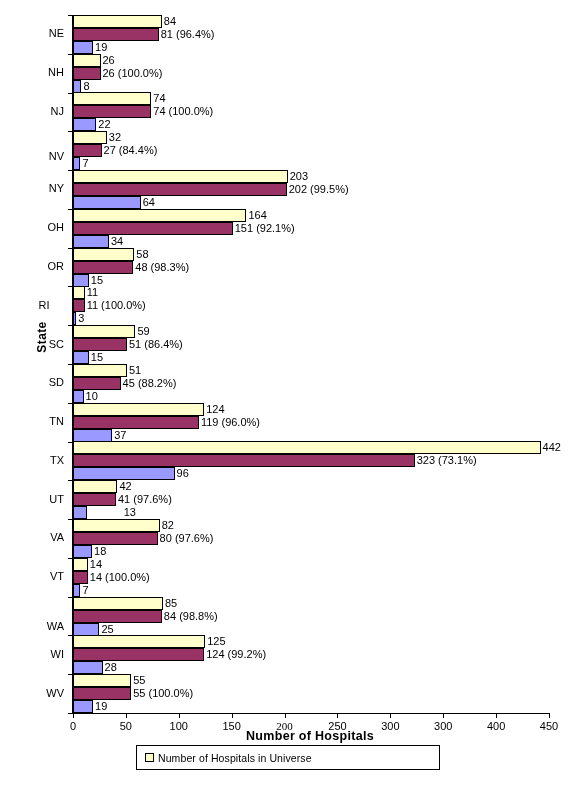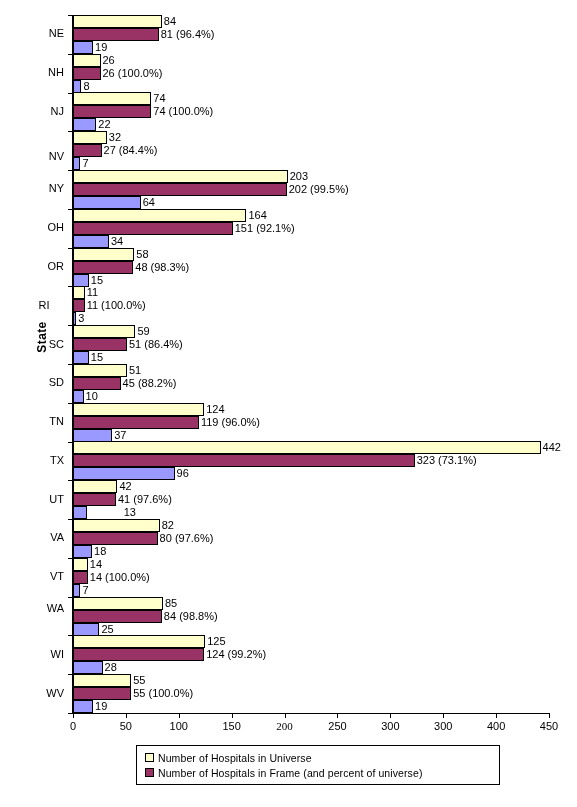"WA" div.cat-label { top: 5px -> 23px }
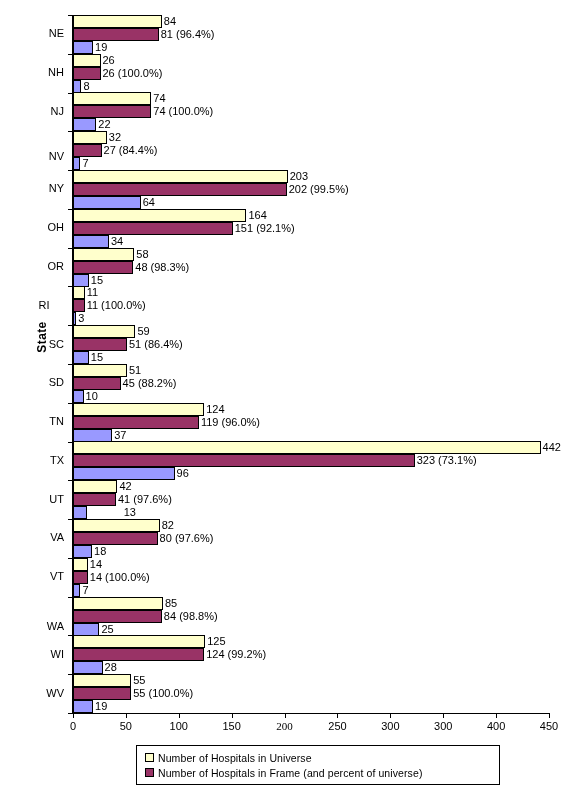"Number of Hospitals" div.x-axis-title { html: none -> <div>Number of Hospitals</div> }
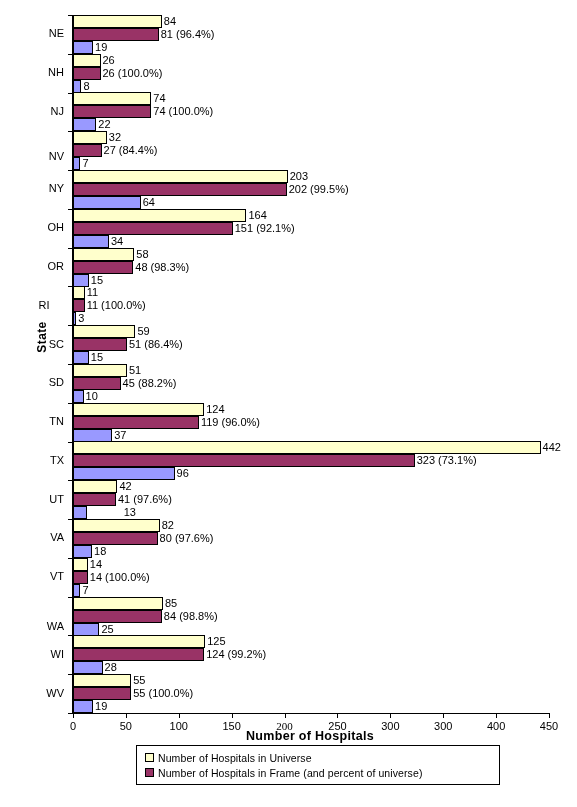"Number of Hospitals in Universe" #legend { width: 364px -> 304px }
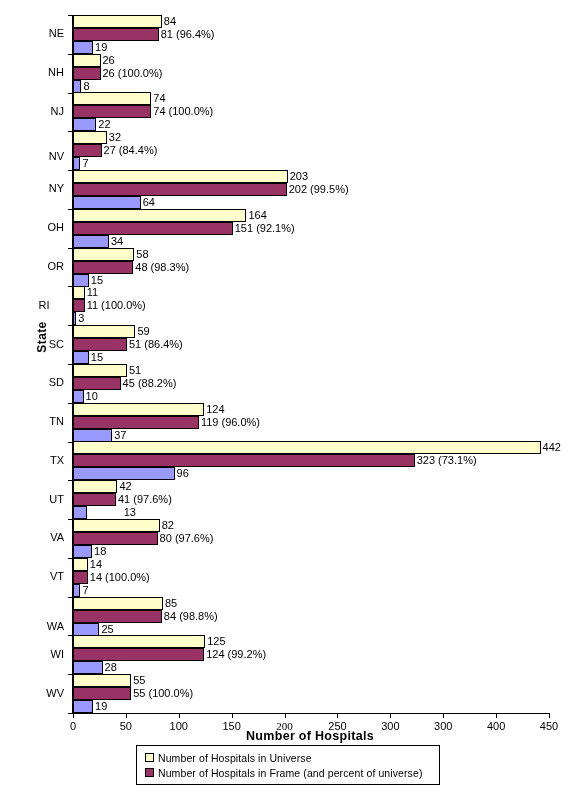"Number of Hospitals in Frame" div.legend-row { html: <div> <span></span> <span>Number of Hospitals in Frame (and percent of universe)</span> </div> -> none }
